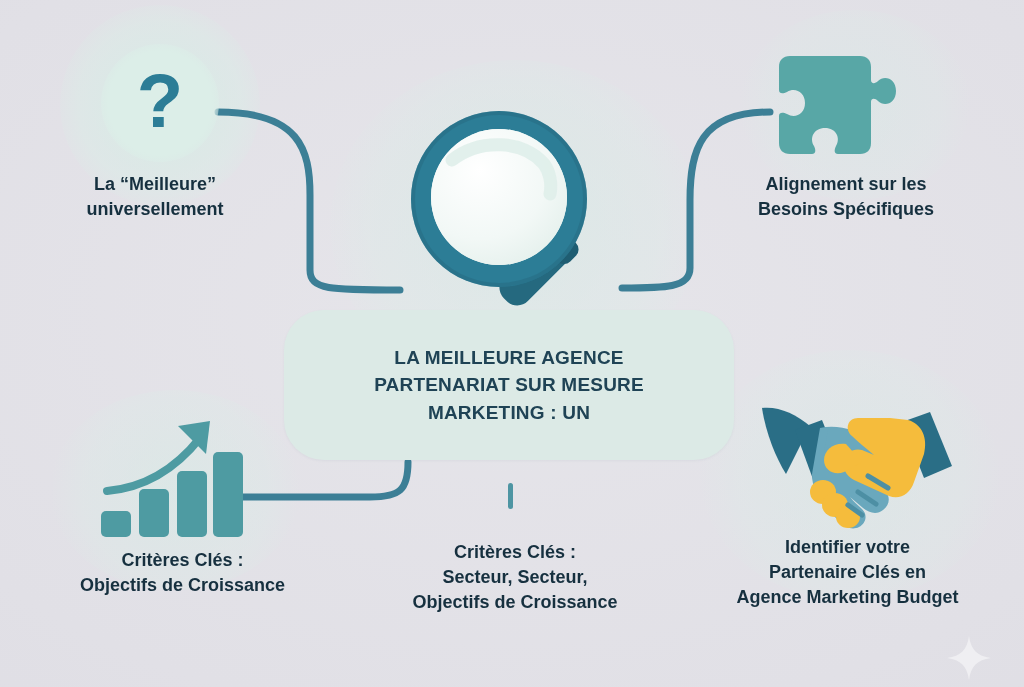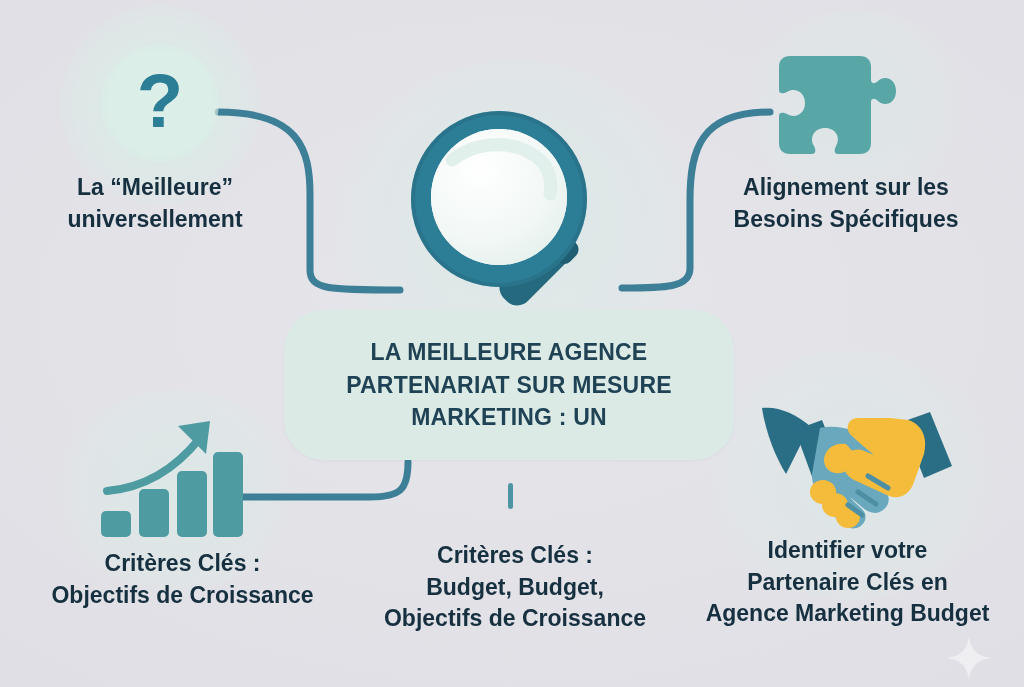"La “Meilleure”" .label { font-size: 23px -> 18px }
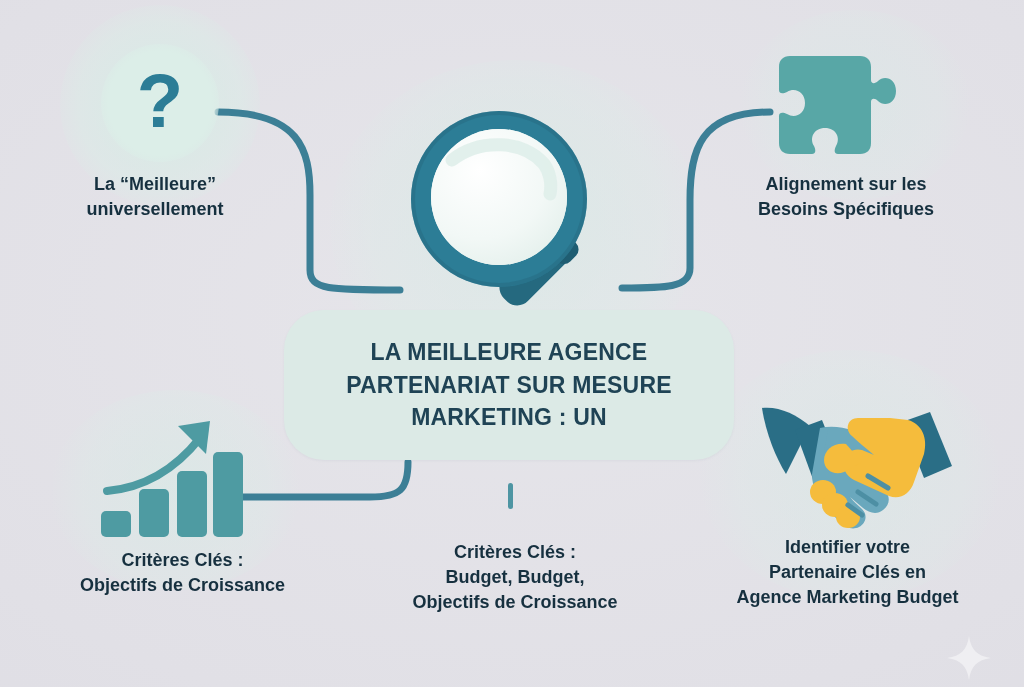"LA MEILLEURE AGENCE" #title-text { font-size: 23px -> 19px }
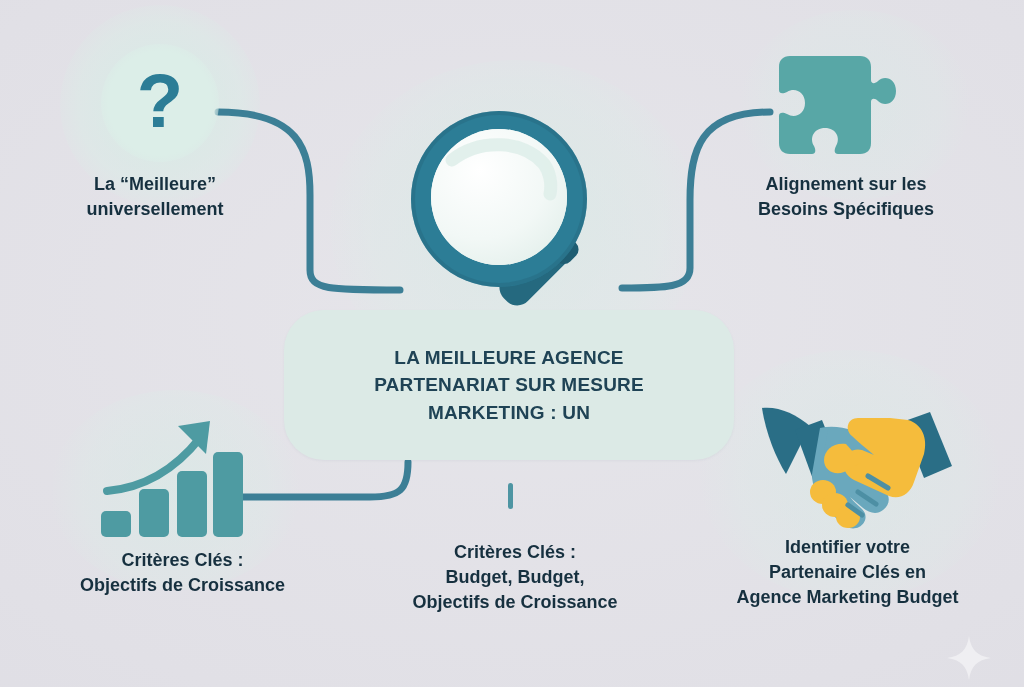"Budget, Budget," span { text: Budget, Budget -> Secteur, Secteur }
